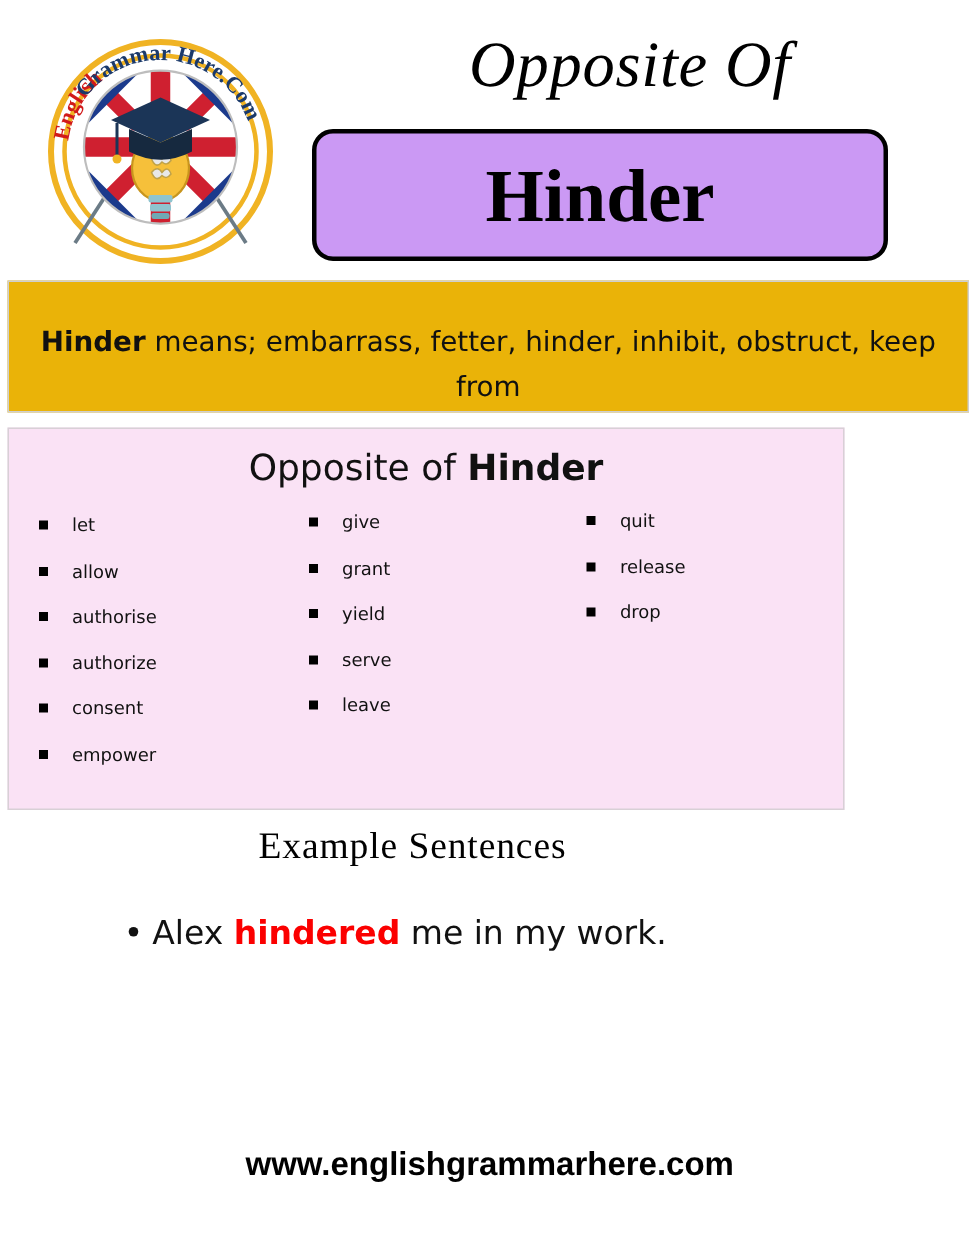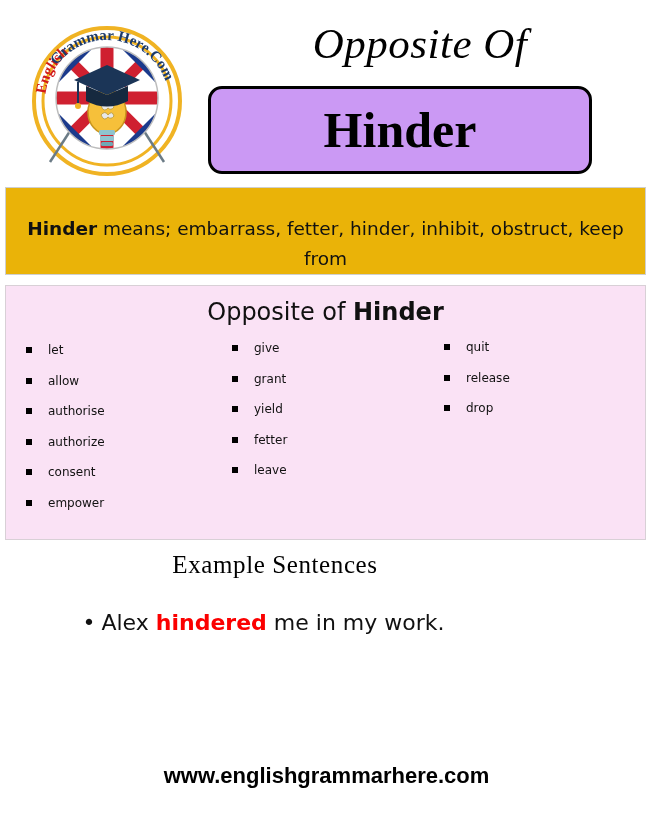"Opposite of Hinder" .opposites-box { width: 641px -> 558px }
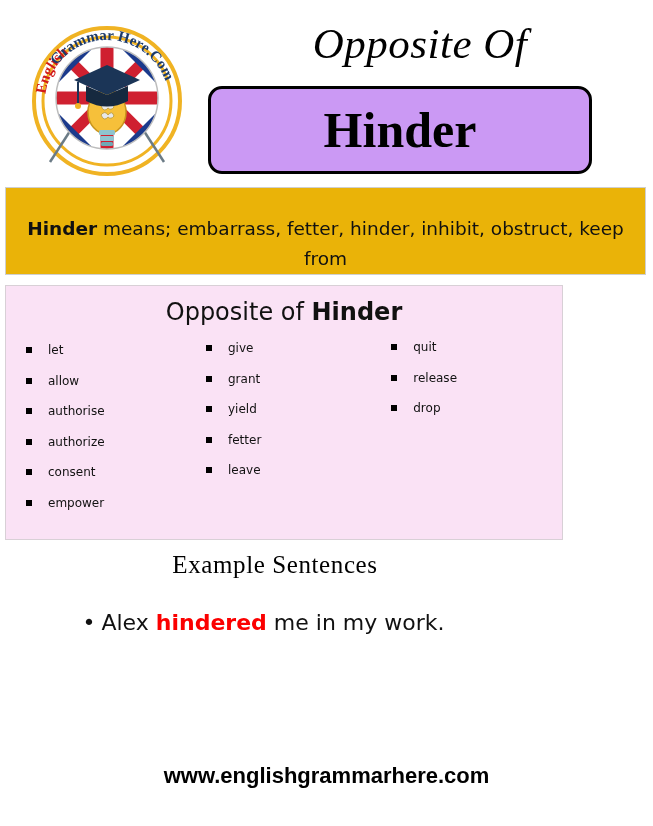"fetter" li { text: fetter -> serve }
